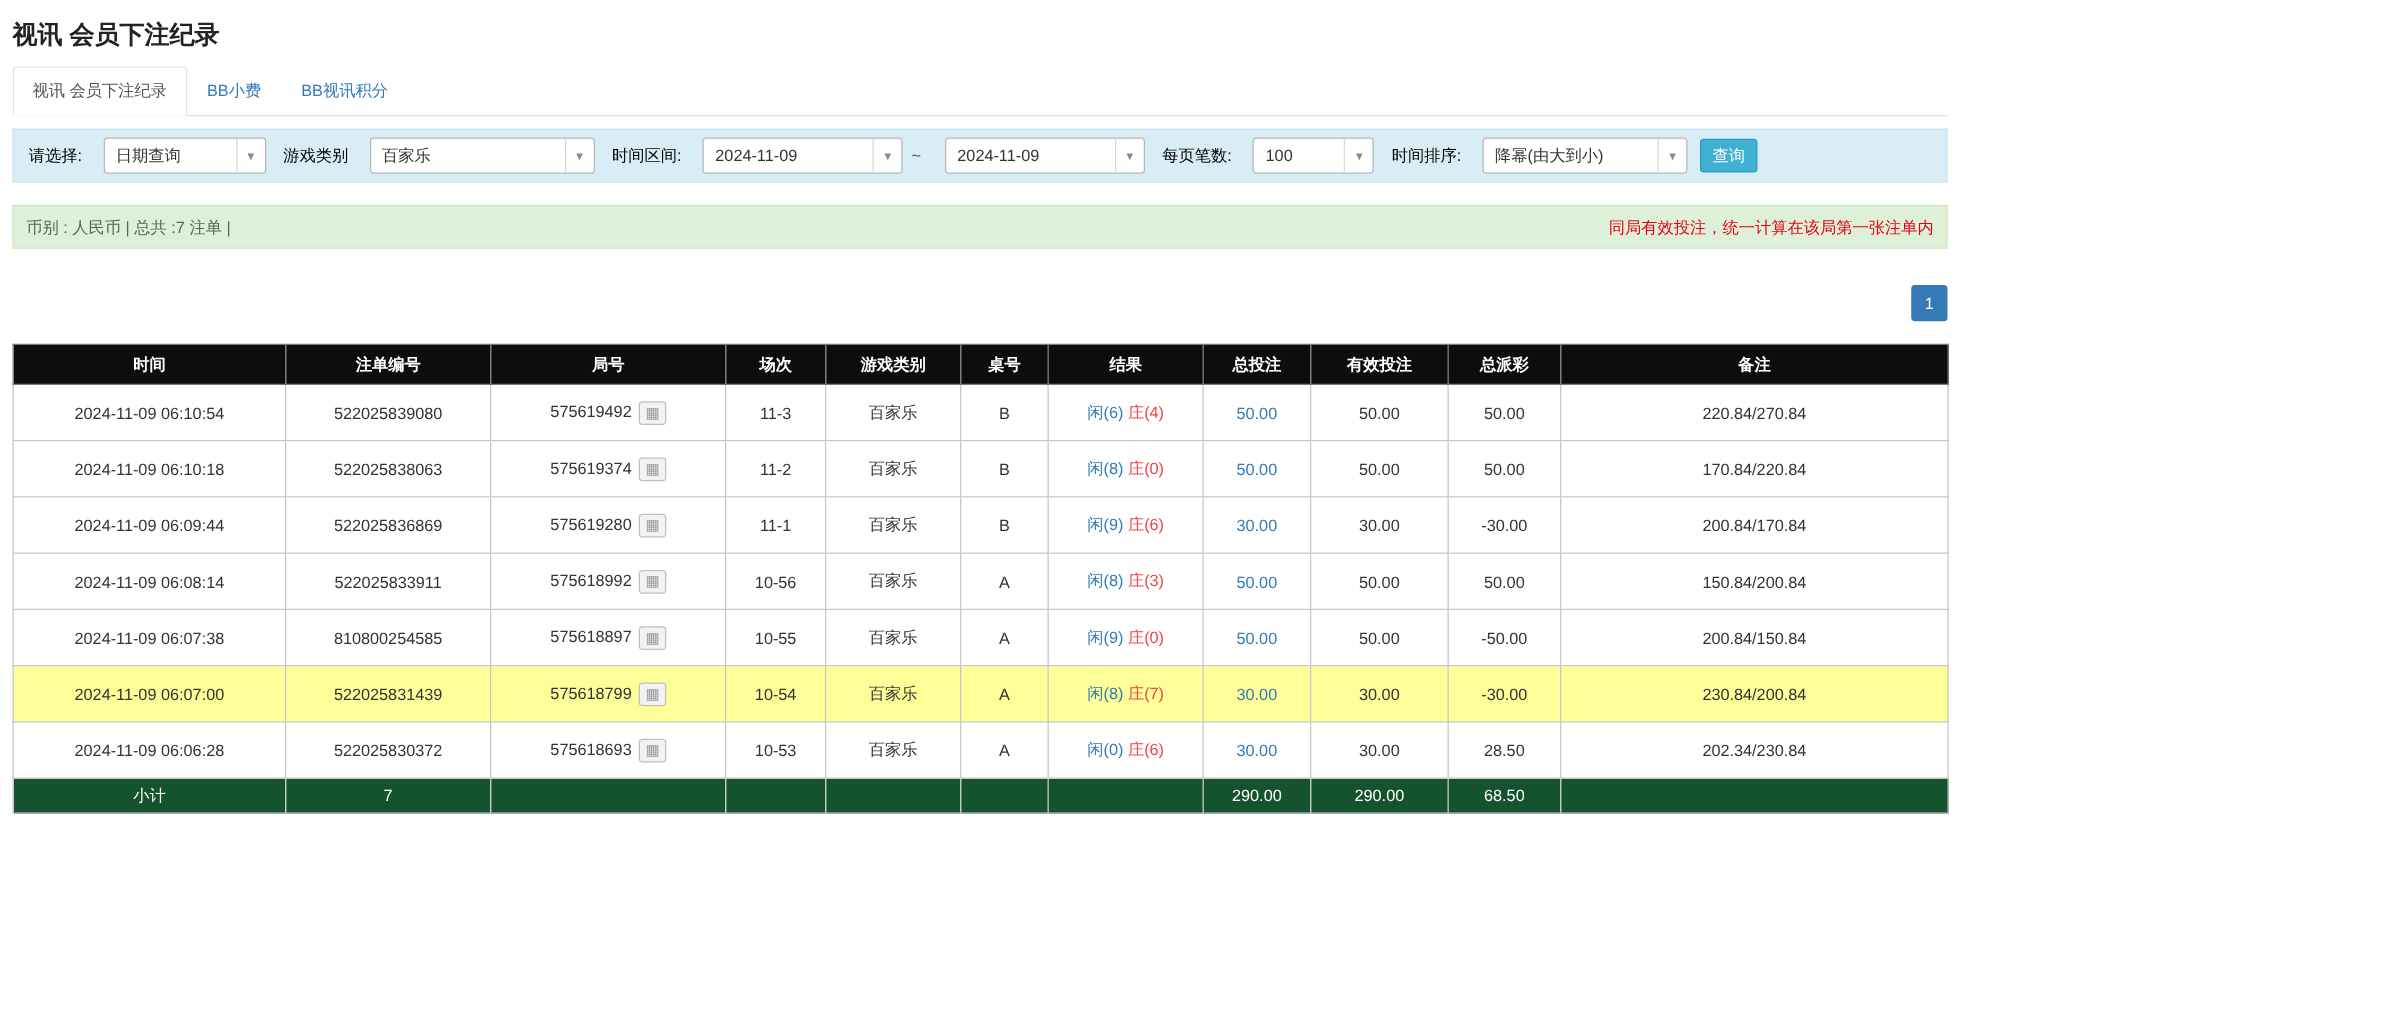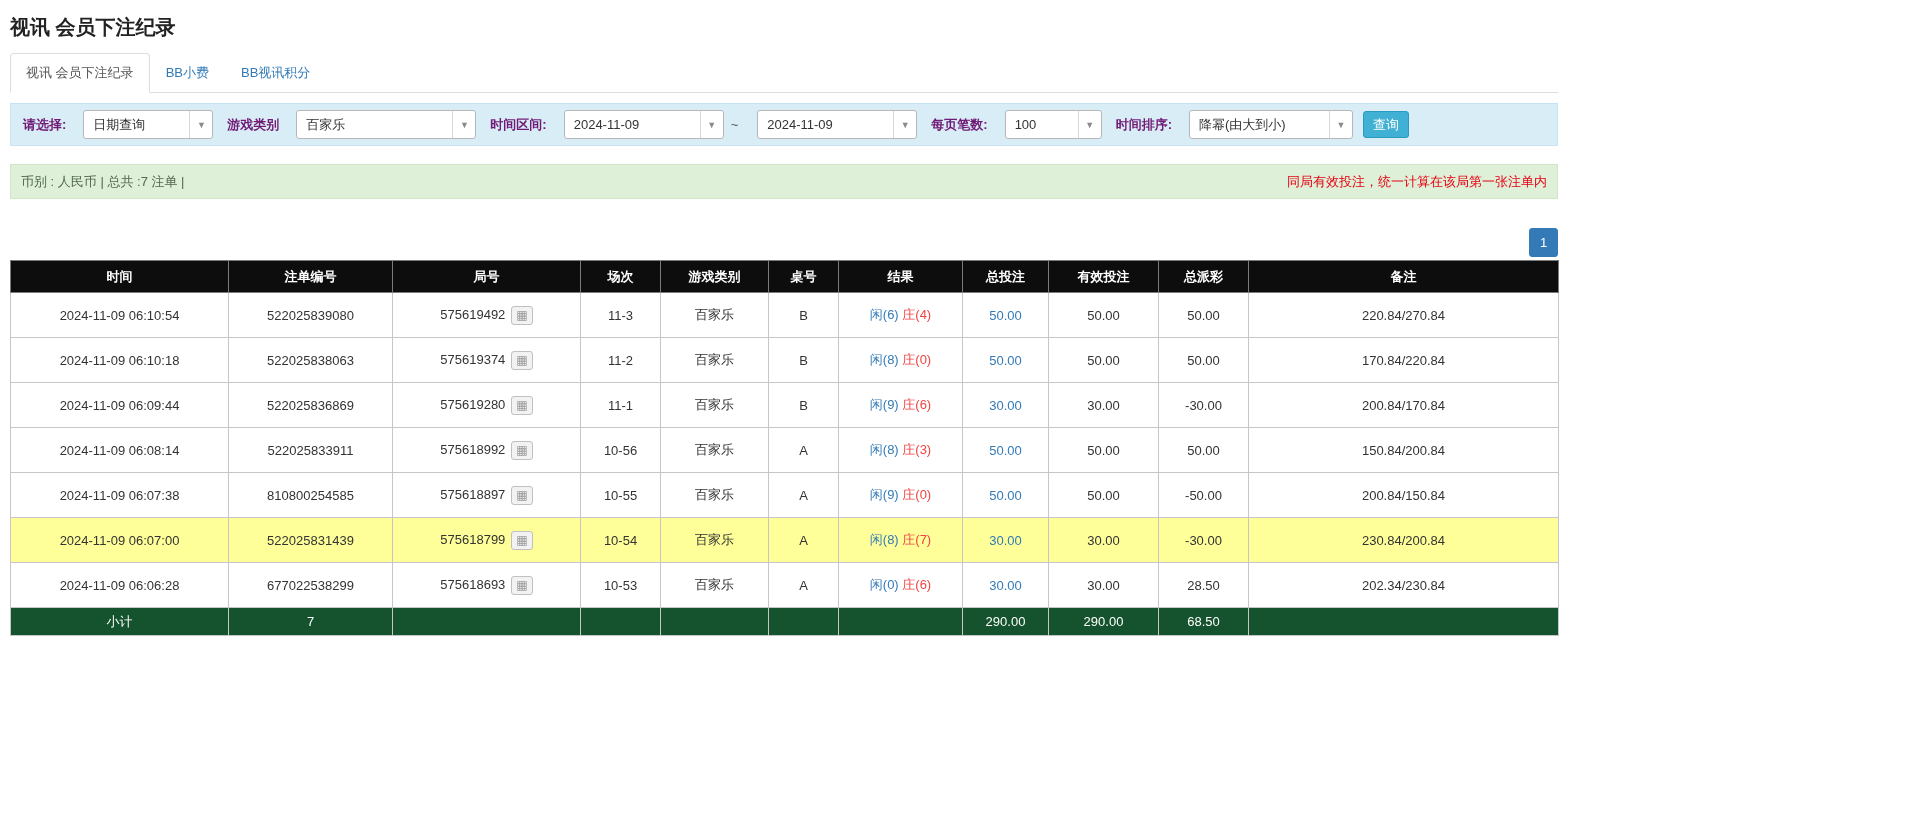"请选择:" .flabel { color: #701a75 -> #000000; font-weight: 700 -> 400 }
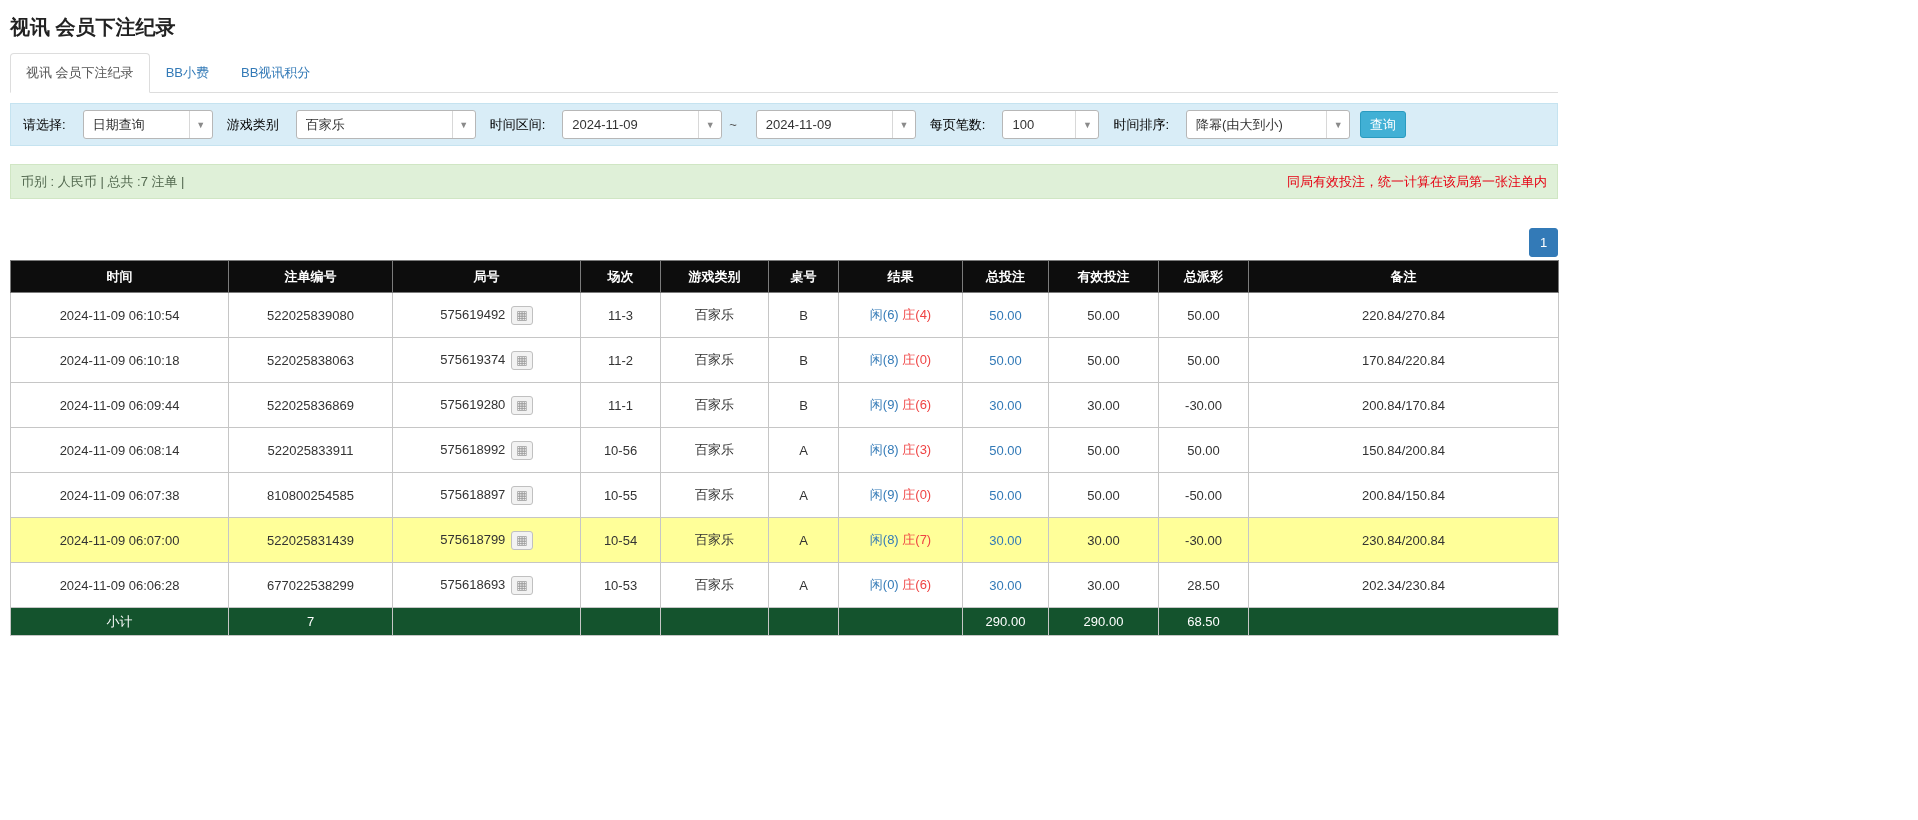"时间" table.records { margin-top: 3px -> 18px }
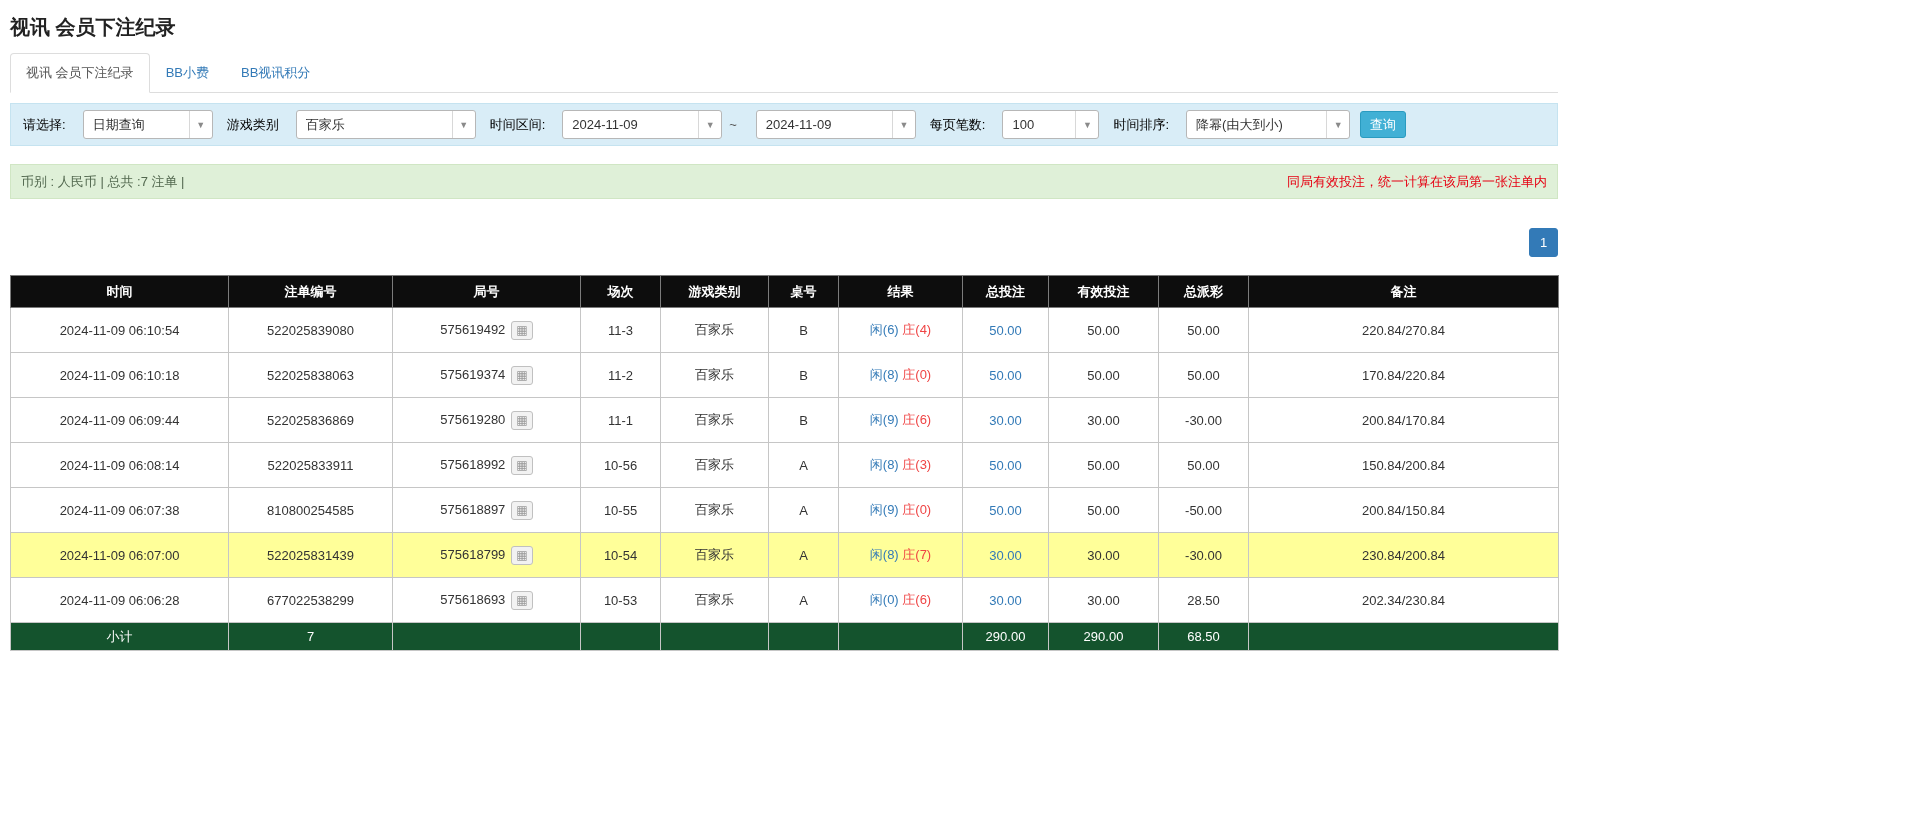"677022538299" td { text: 677022538299 -> 522025830372 }
